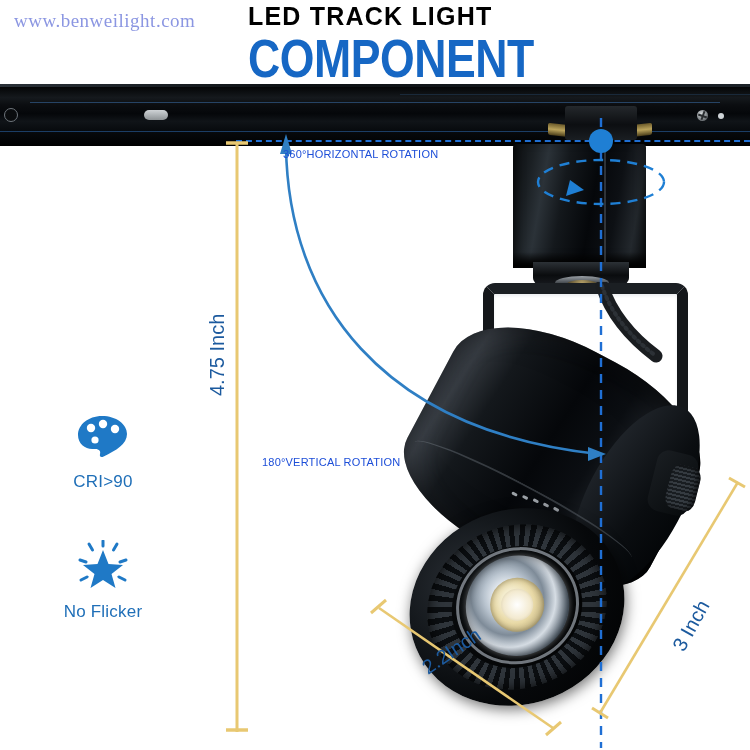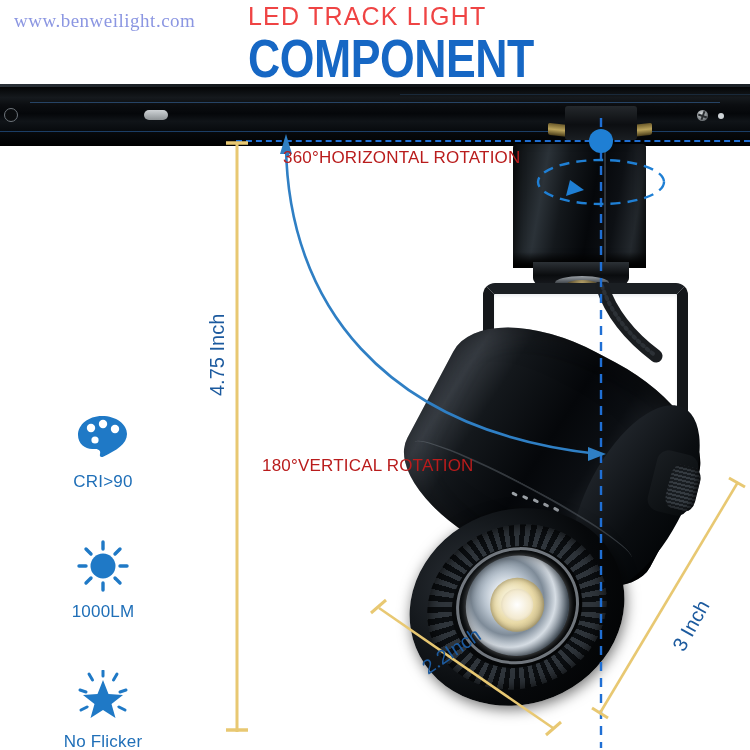"LED TRACK LIGHT" .title-sub { color: #ef4444 -> #000000; font-weight: 400 -> 700 }
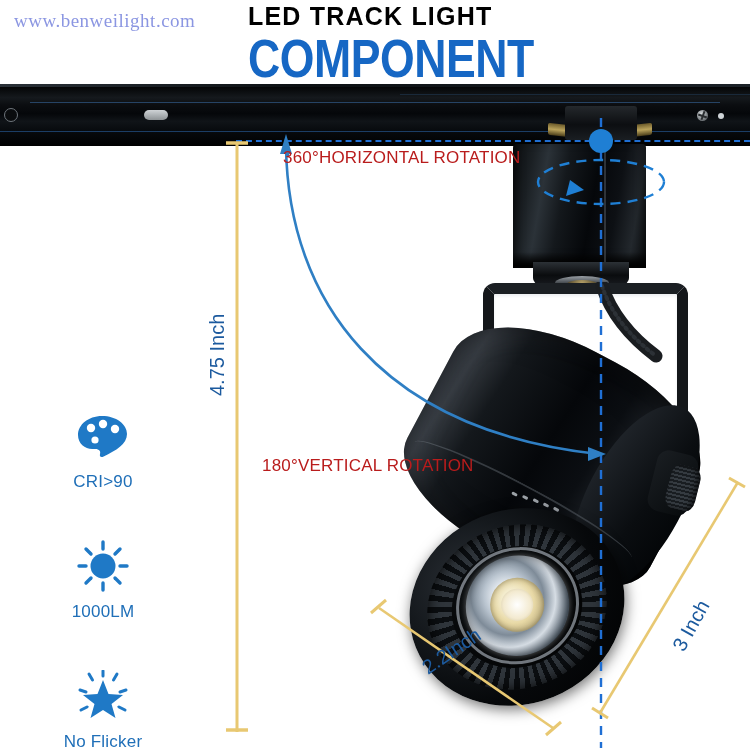"360°HORIZONTAL ROTATION" .anno-label { color: #b91c1c -> #1d4ed8; font-size: 17px -> 11px }
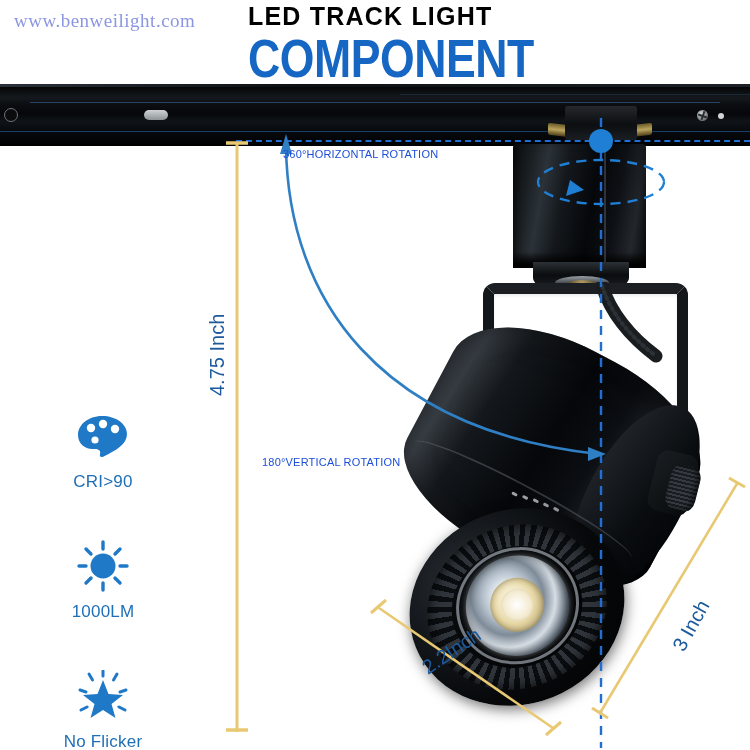"1000LM" div.feature { html: <div> <div> <svg> <circle></circle> <g> <line></line> <line></line> <line></line> <line></line> <line></line> <line></line> <line></line> <line></line> </g> </svg> </div> <div>1000LM</div> </div> -> none }
